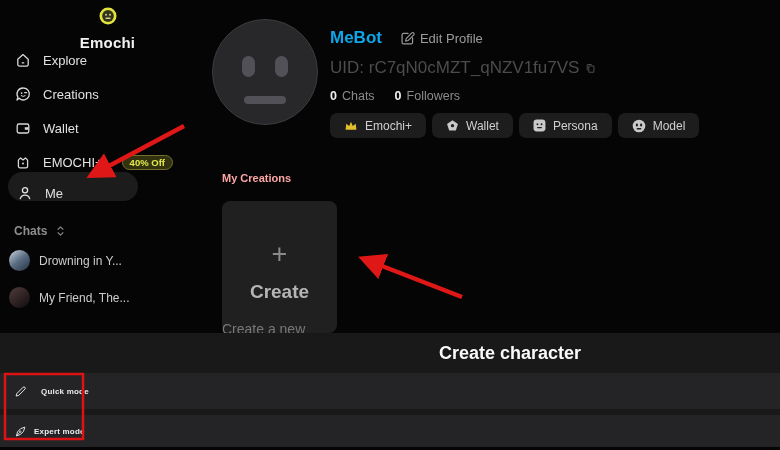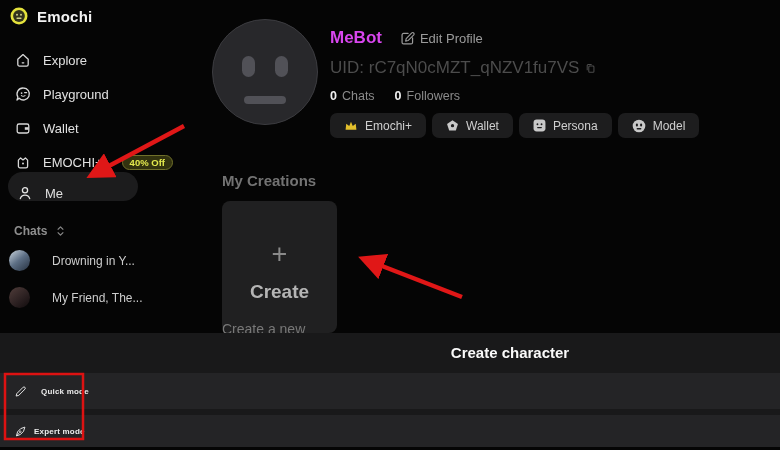"Emochi" .logo-row { flex-direction: none -> column }
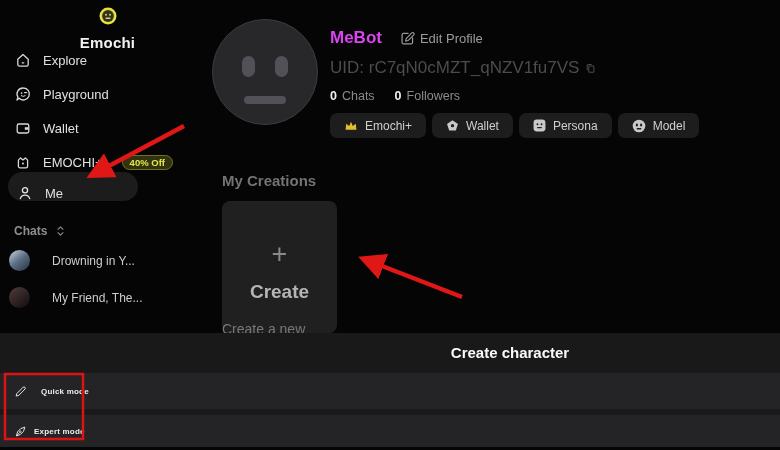"MeBot" .profile-name { color: #d946ef -> #0ea5e9 }
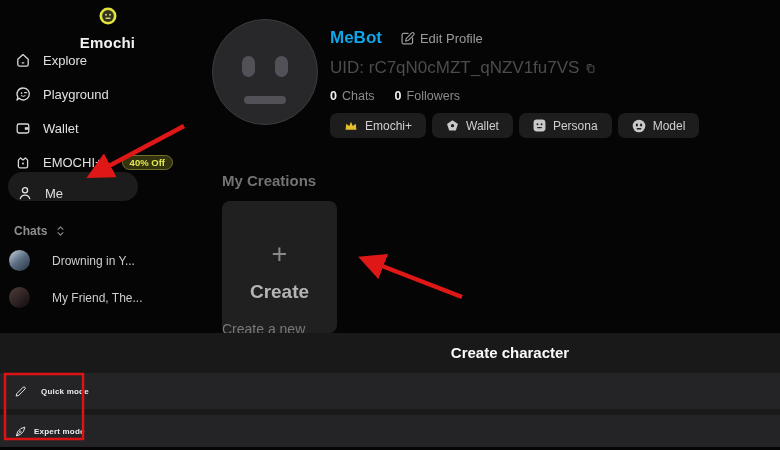"Playground" span { text: Playground -> Creations }
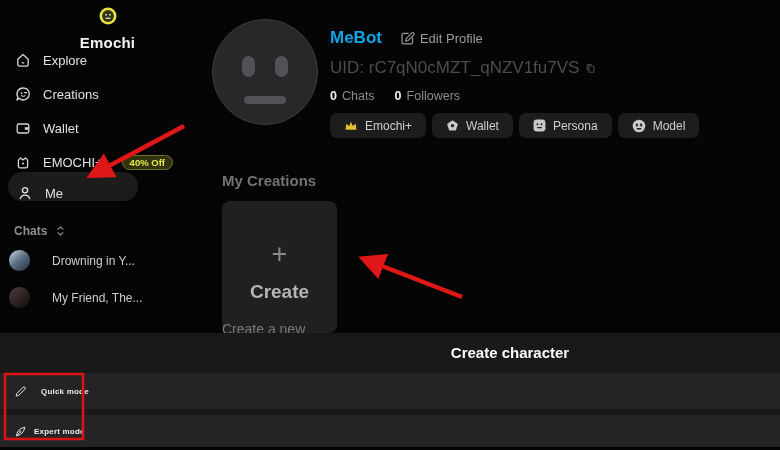"My Creations" .creations-title { color: #737373 -> #fca5a5; font-size: 15px -> 11px }
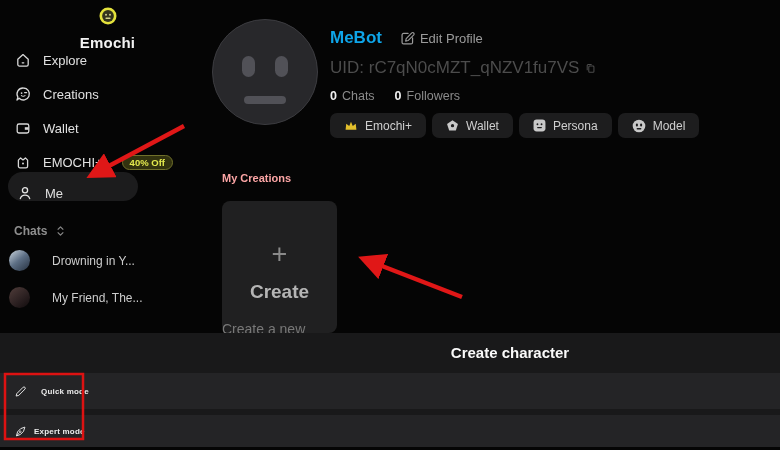"Drowning in Y..." .chat-item { gap: 22px -> 9px }
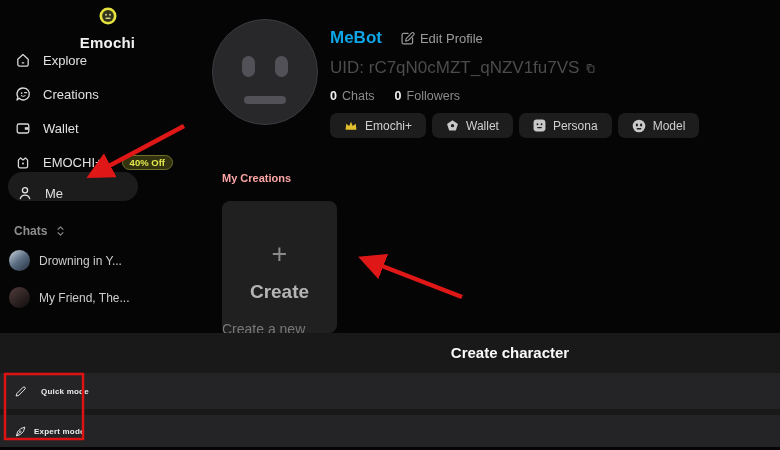"Create character" .sheet-title { font-size: 15px -> 18px }
